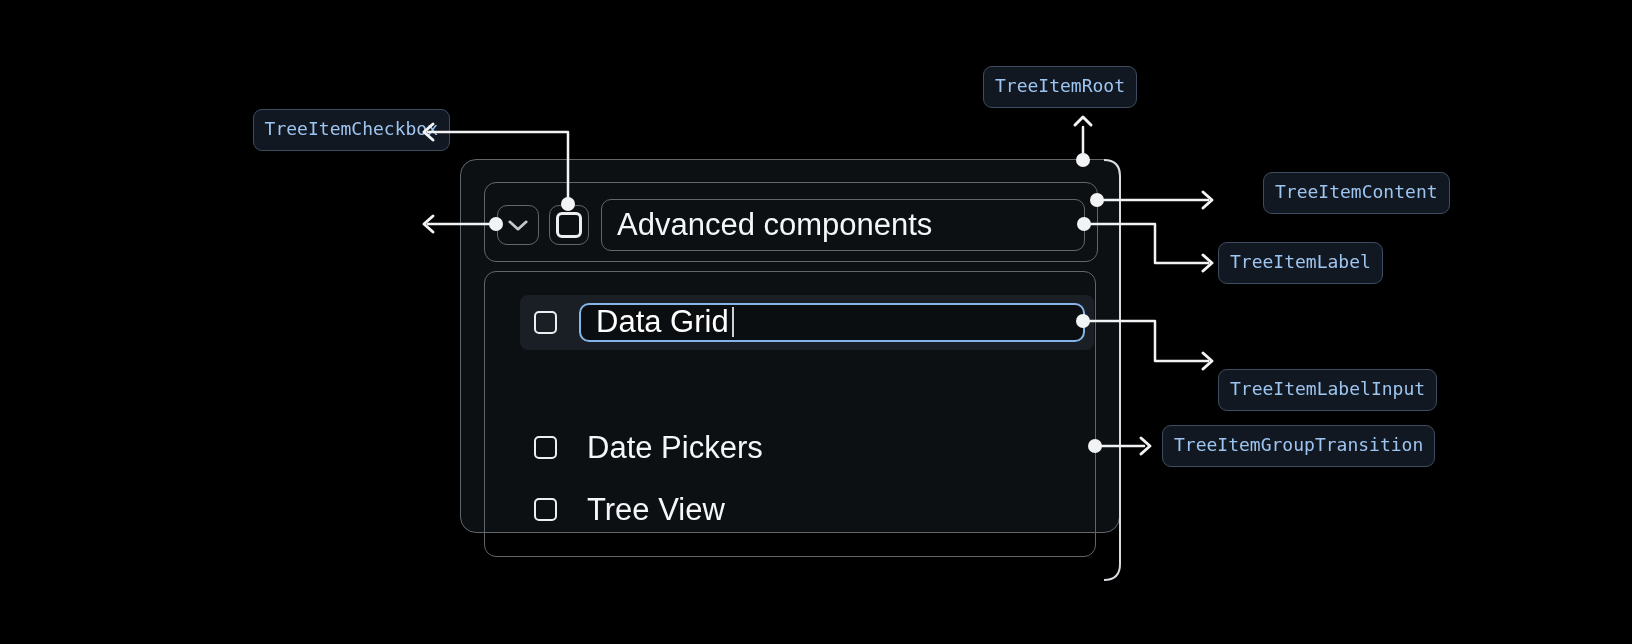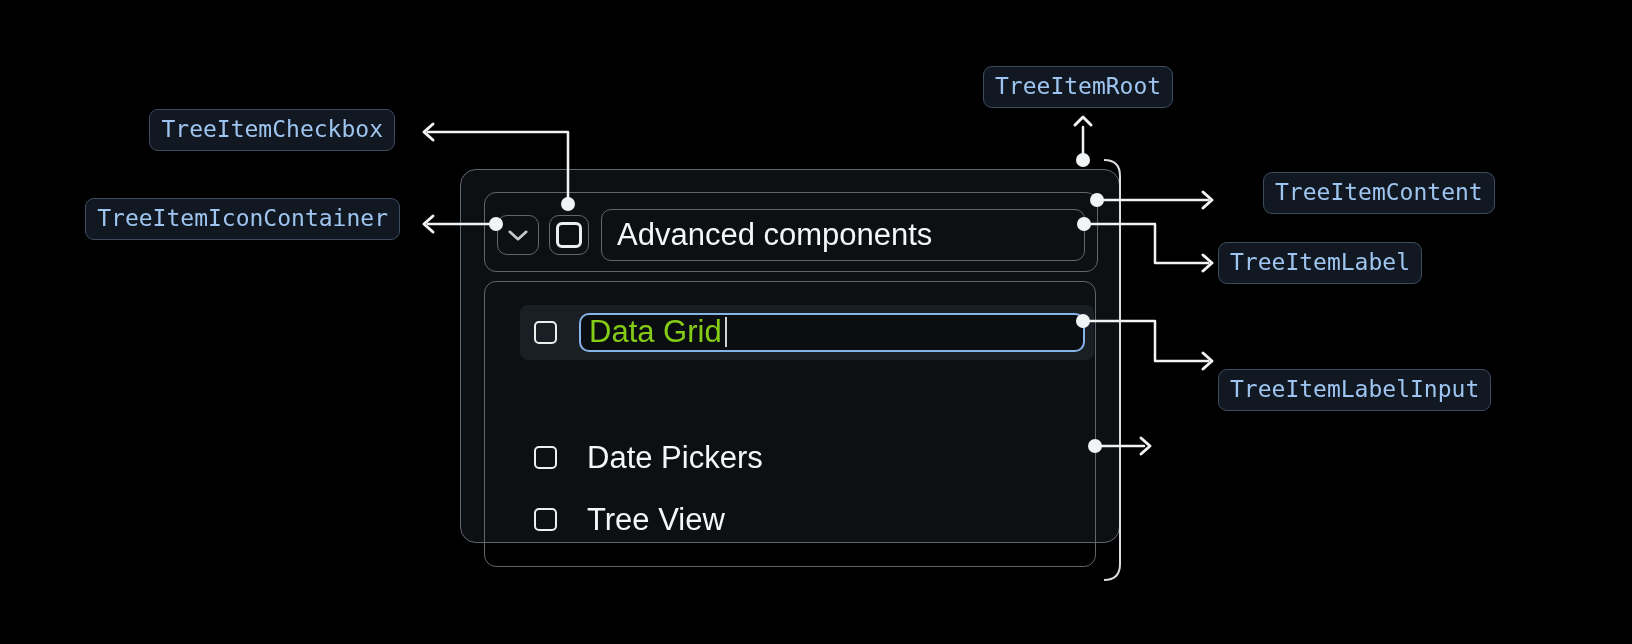"TreeItemRoot" .chip { font-size: 23px -> 18px }
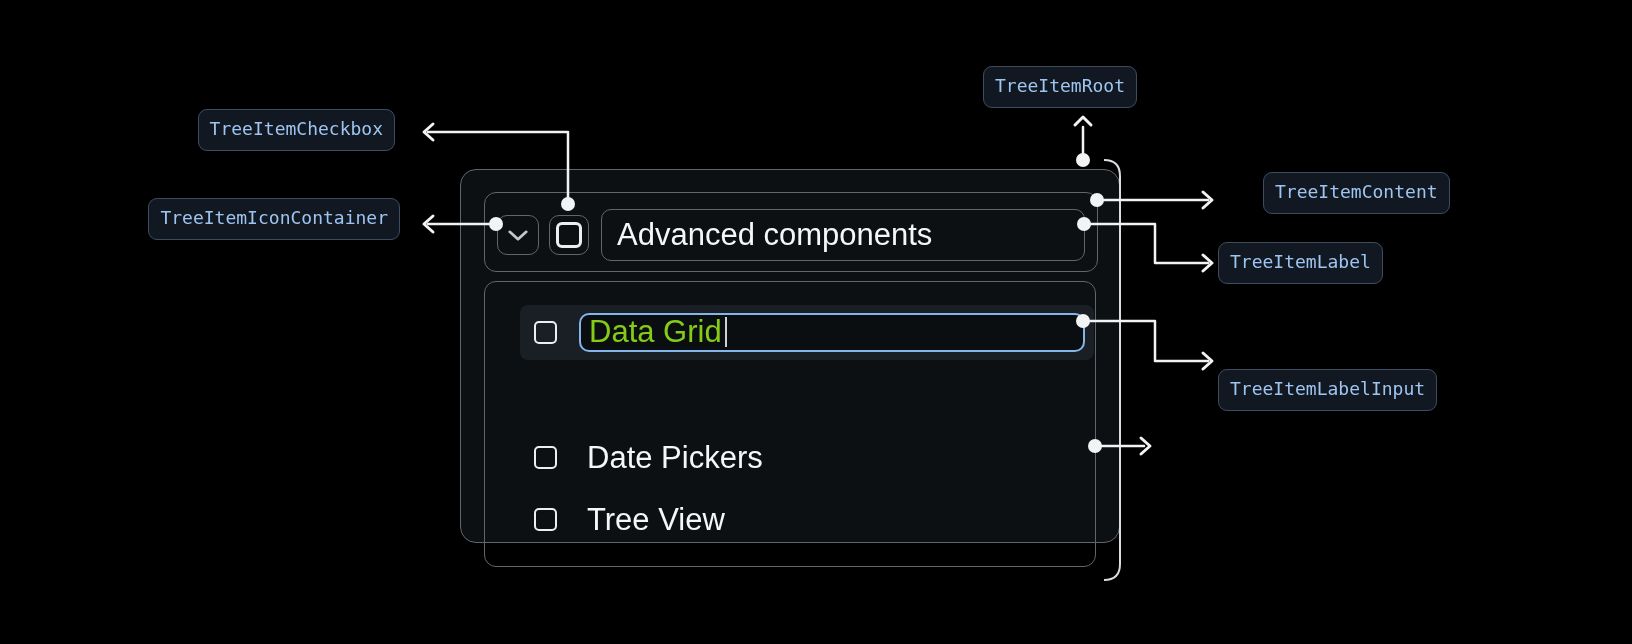"TreeItemCheckbox" .chip-checkbox { right: 1237px -> 1182px }
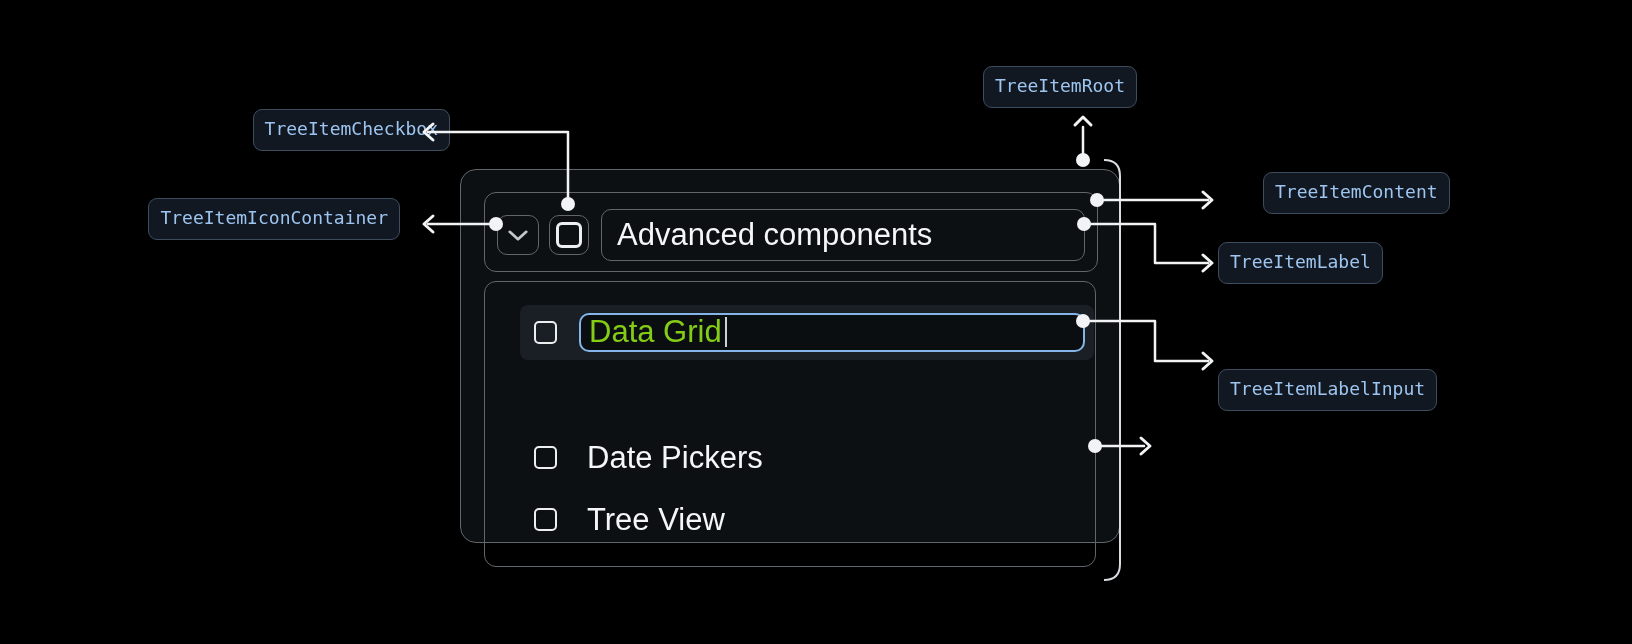"TreeItemIconContainer" div.chip { html: <div>TreeItemIconContainer</div> -> none }
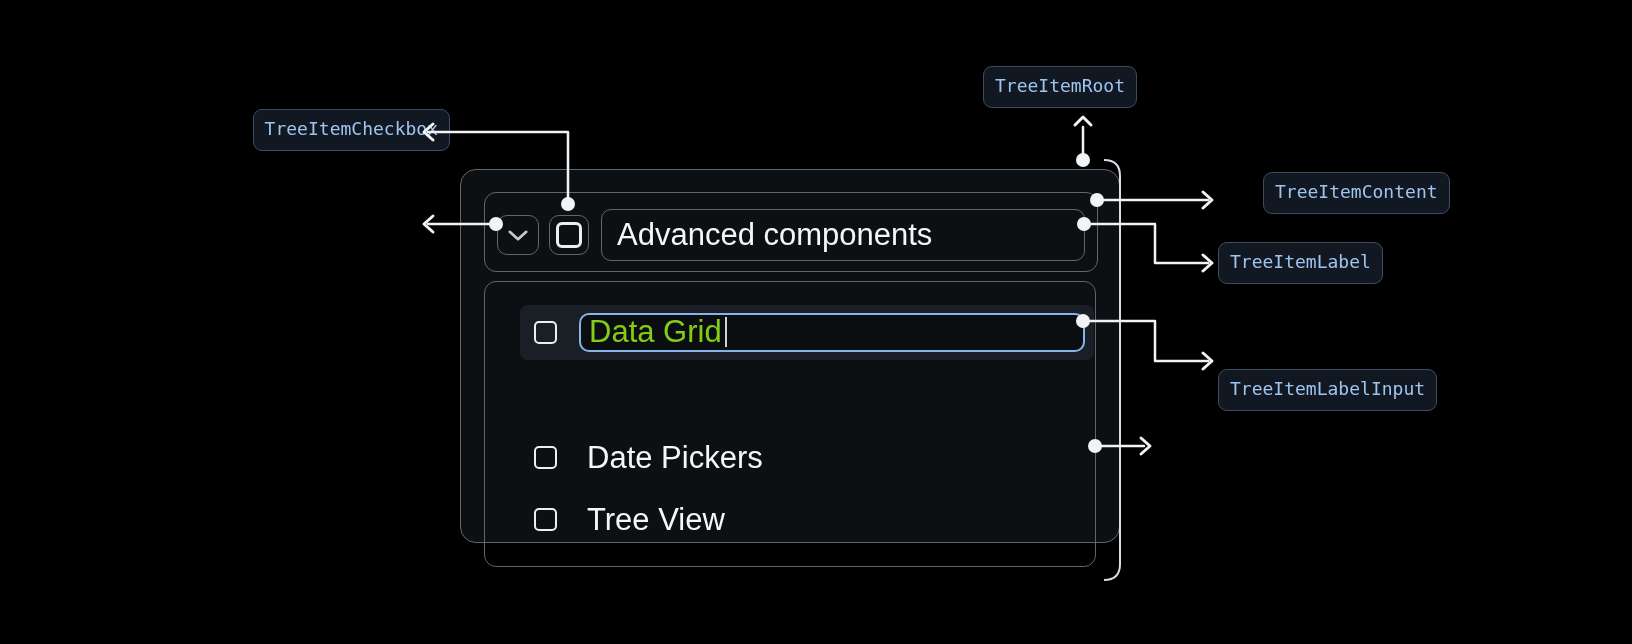"Advanced components" .root { top: 169px -> 159px }
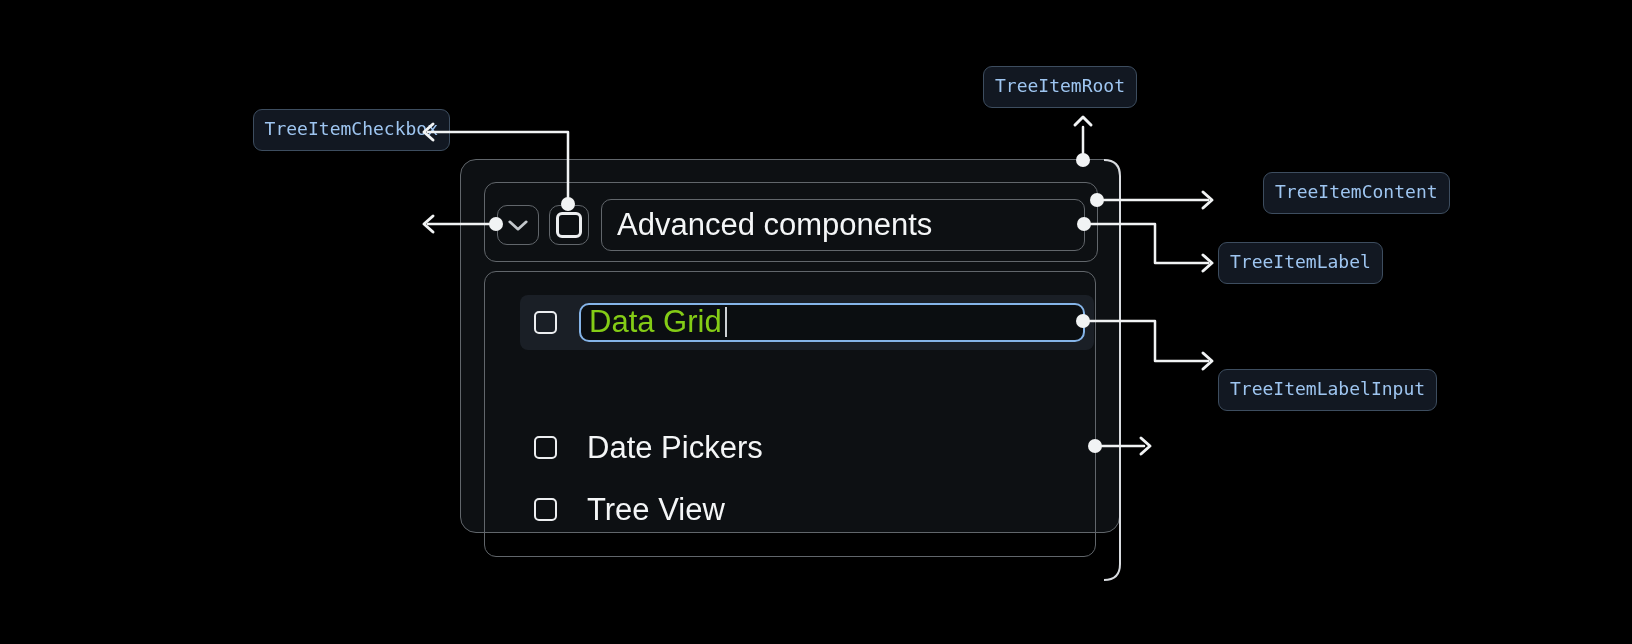"Data Grid" .input { color: #84cc16 -> #ffffff; padding-left: 8px -> 15px }
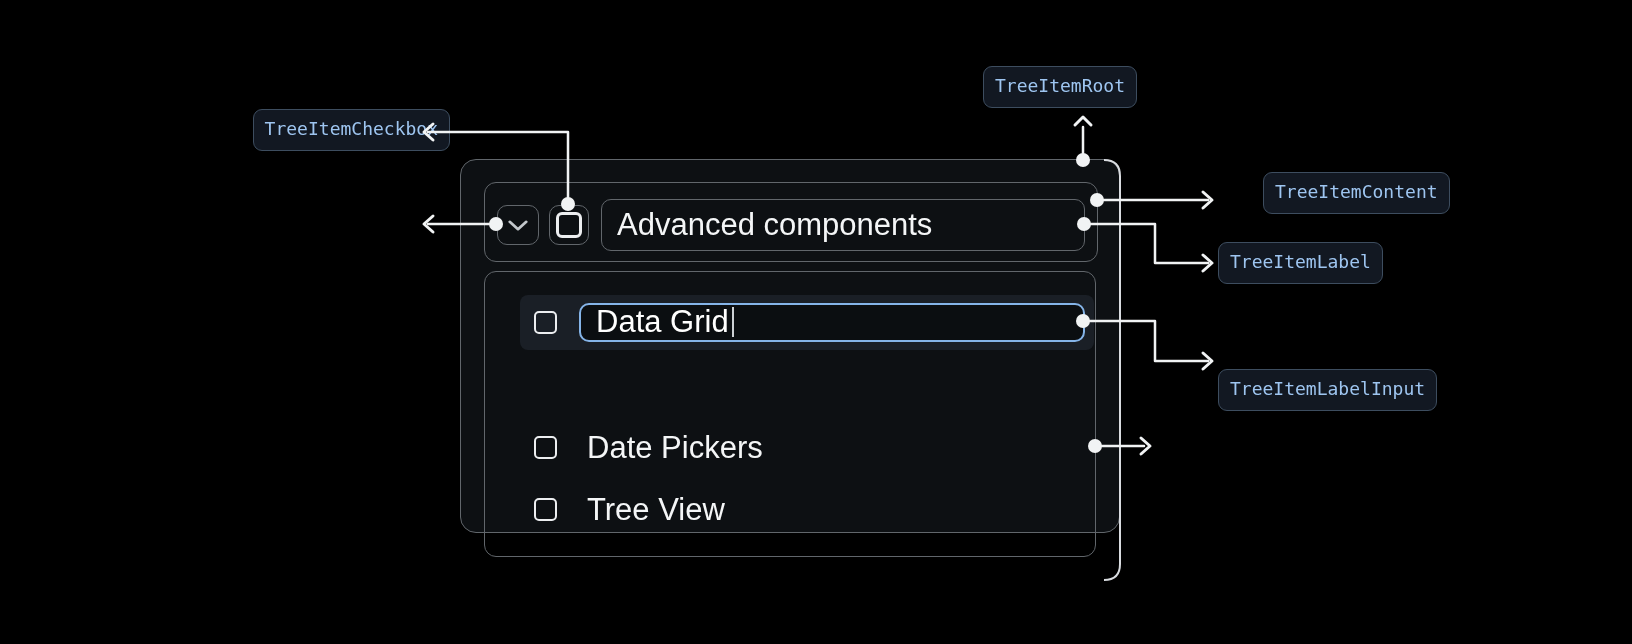"TreeItemGroupTransition" div.chip { html: none -> <div>TreeItemGroupTransition</div> }
